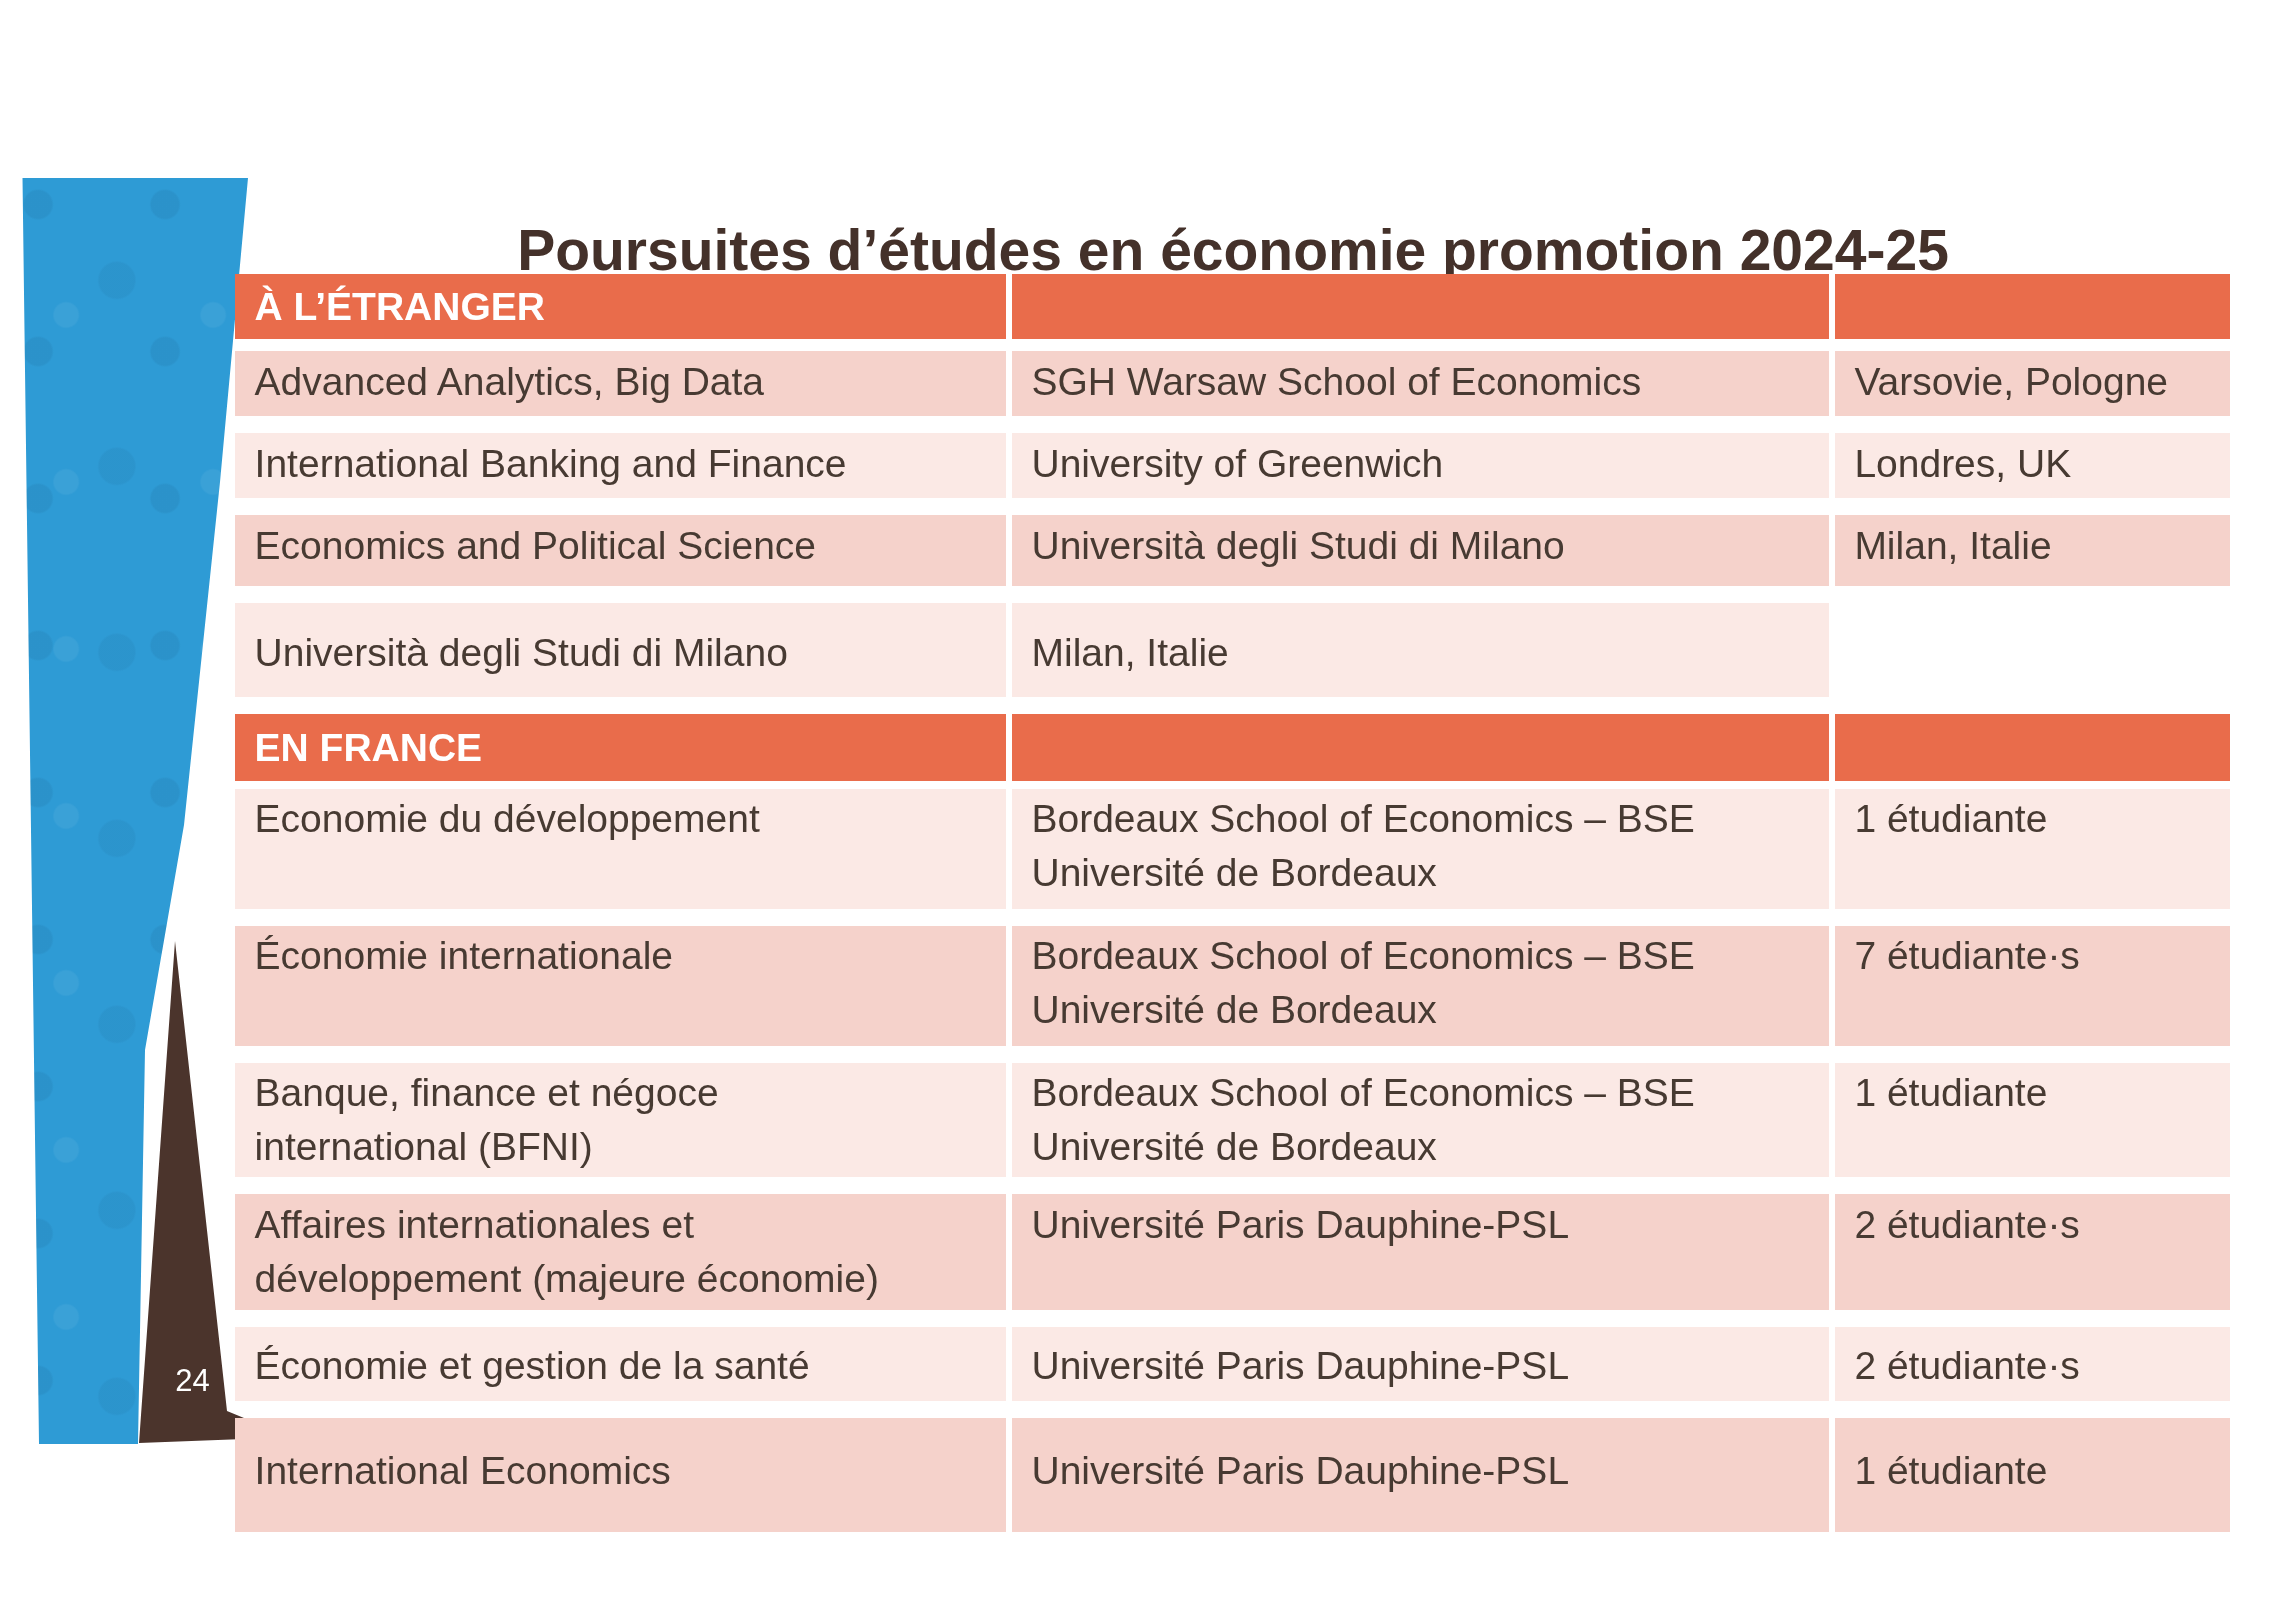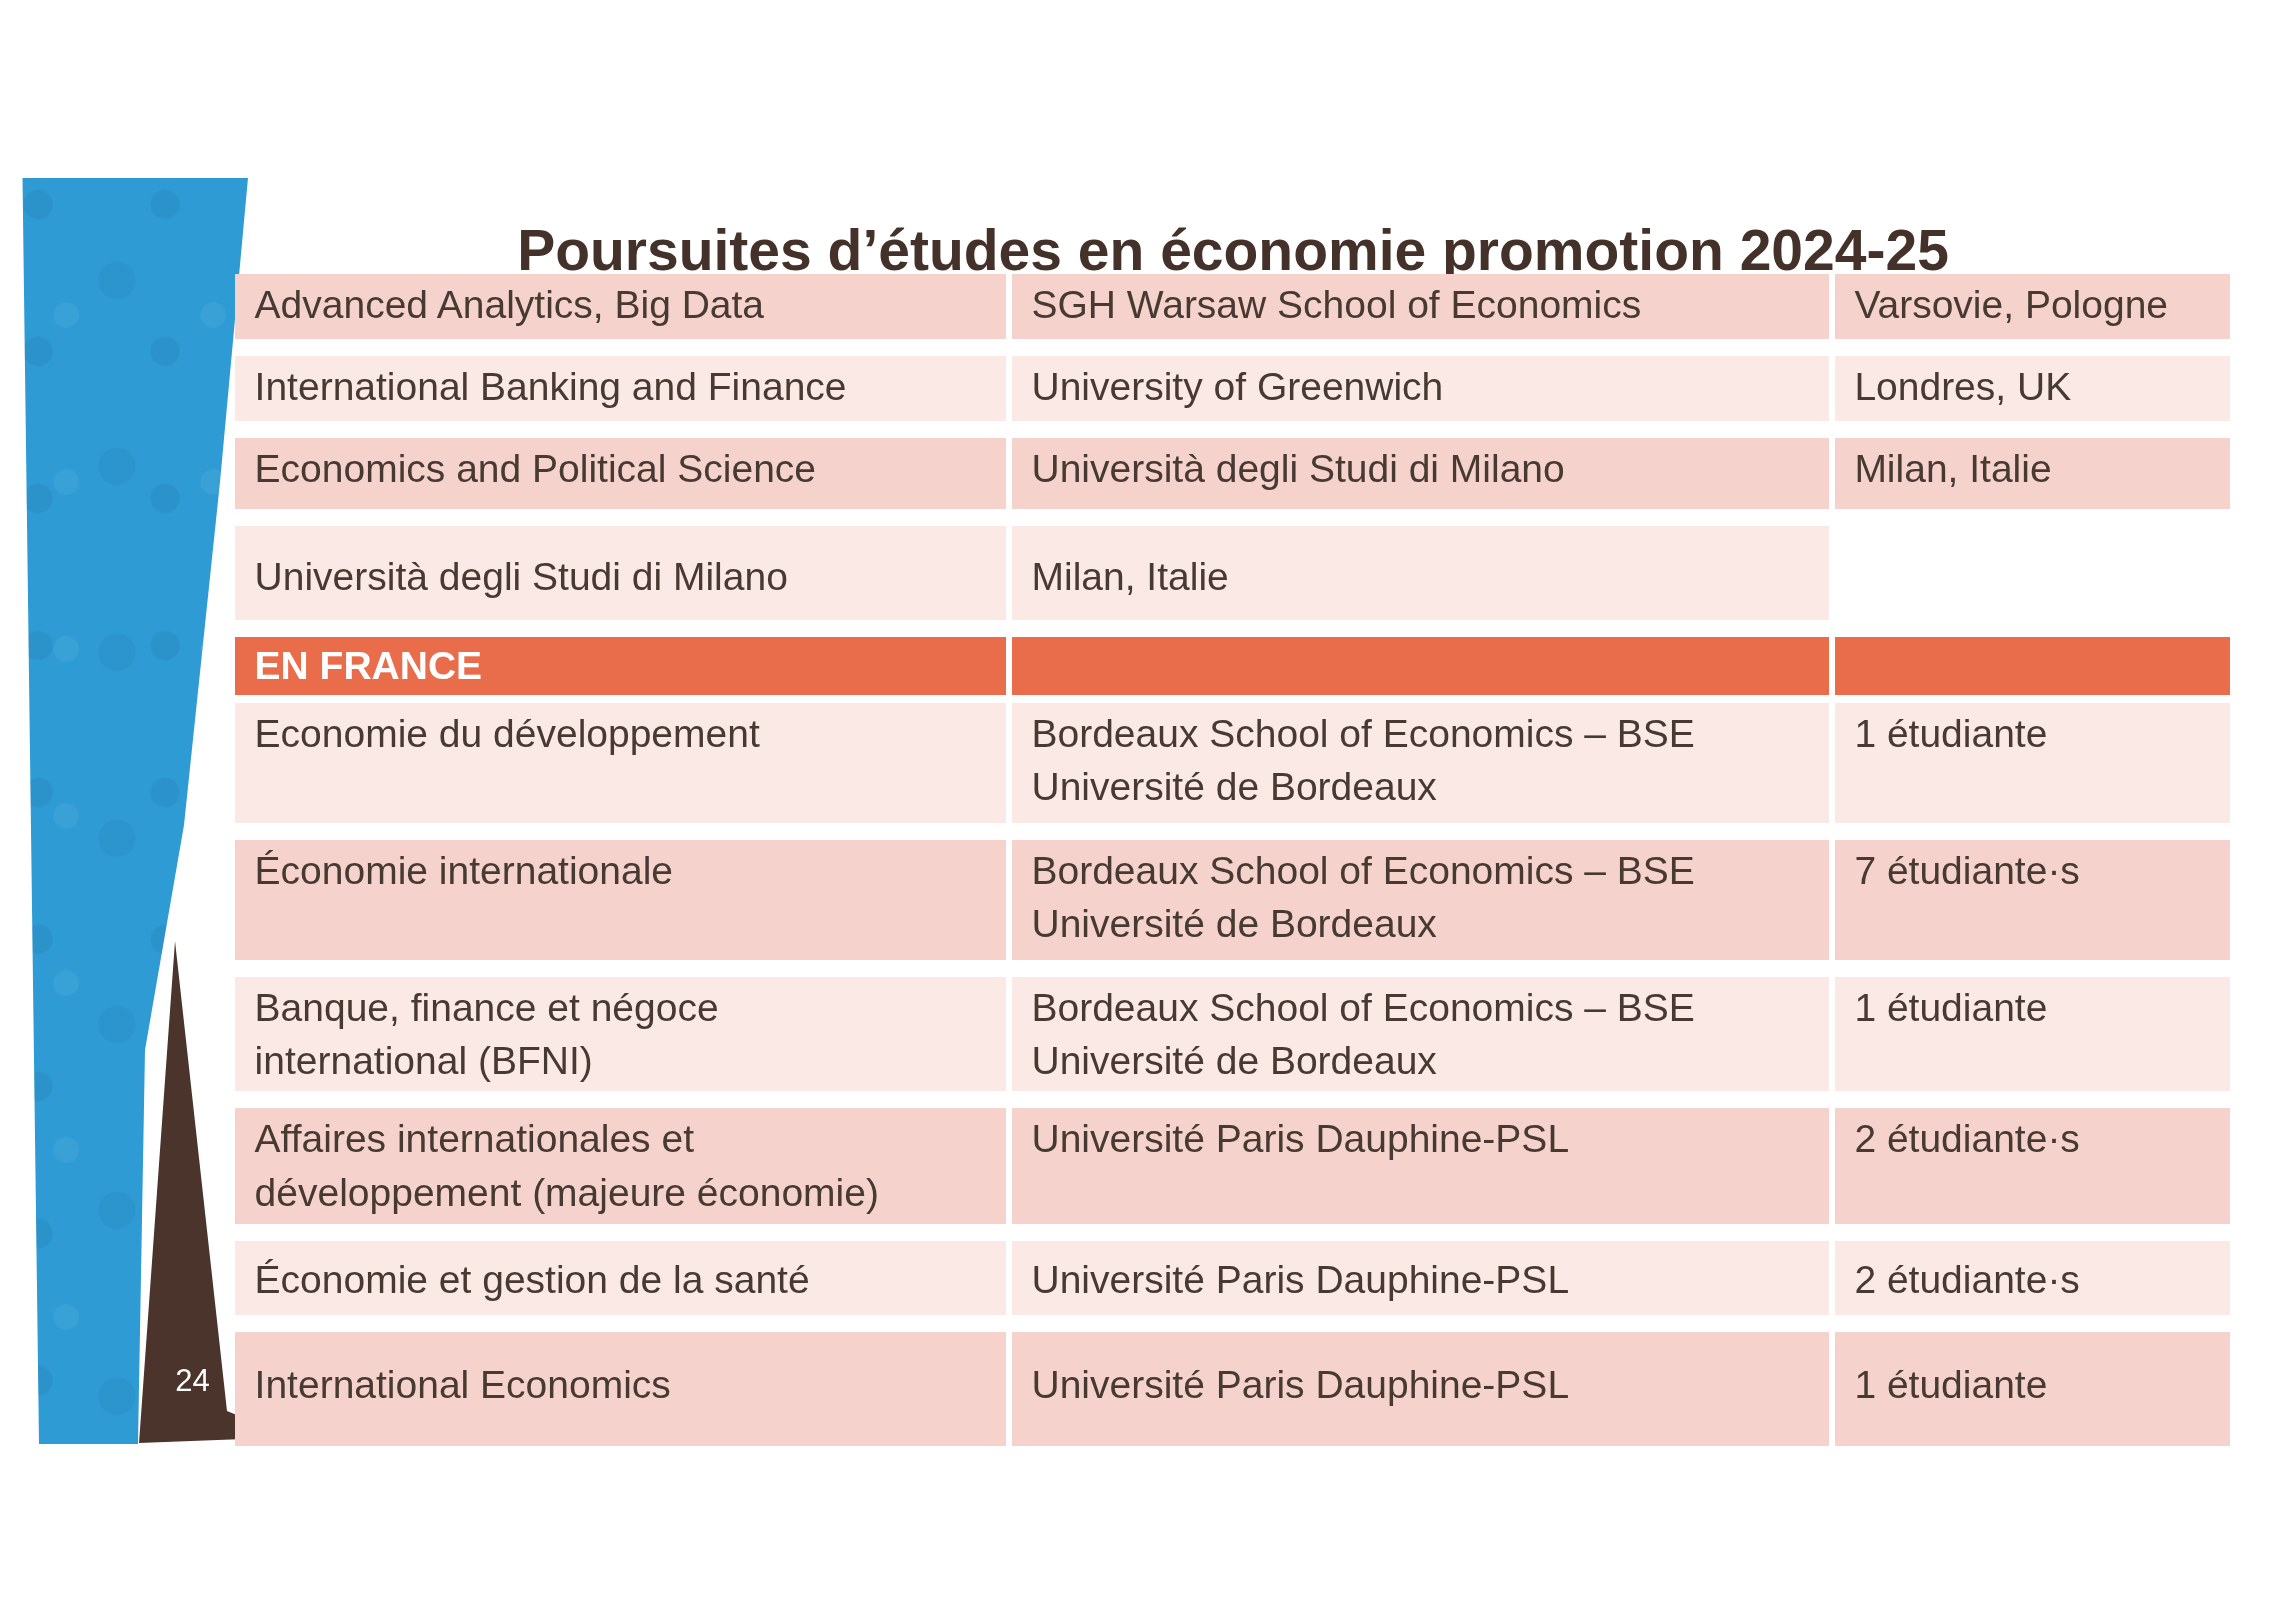"À L’ÉTRANGER" div.trow { html: none -> <div> <div>À L’ÉTRANGER</div> <div></div> <div></div> </div> }
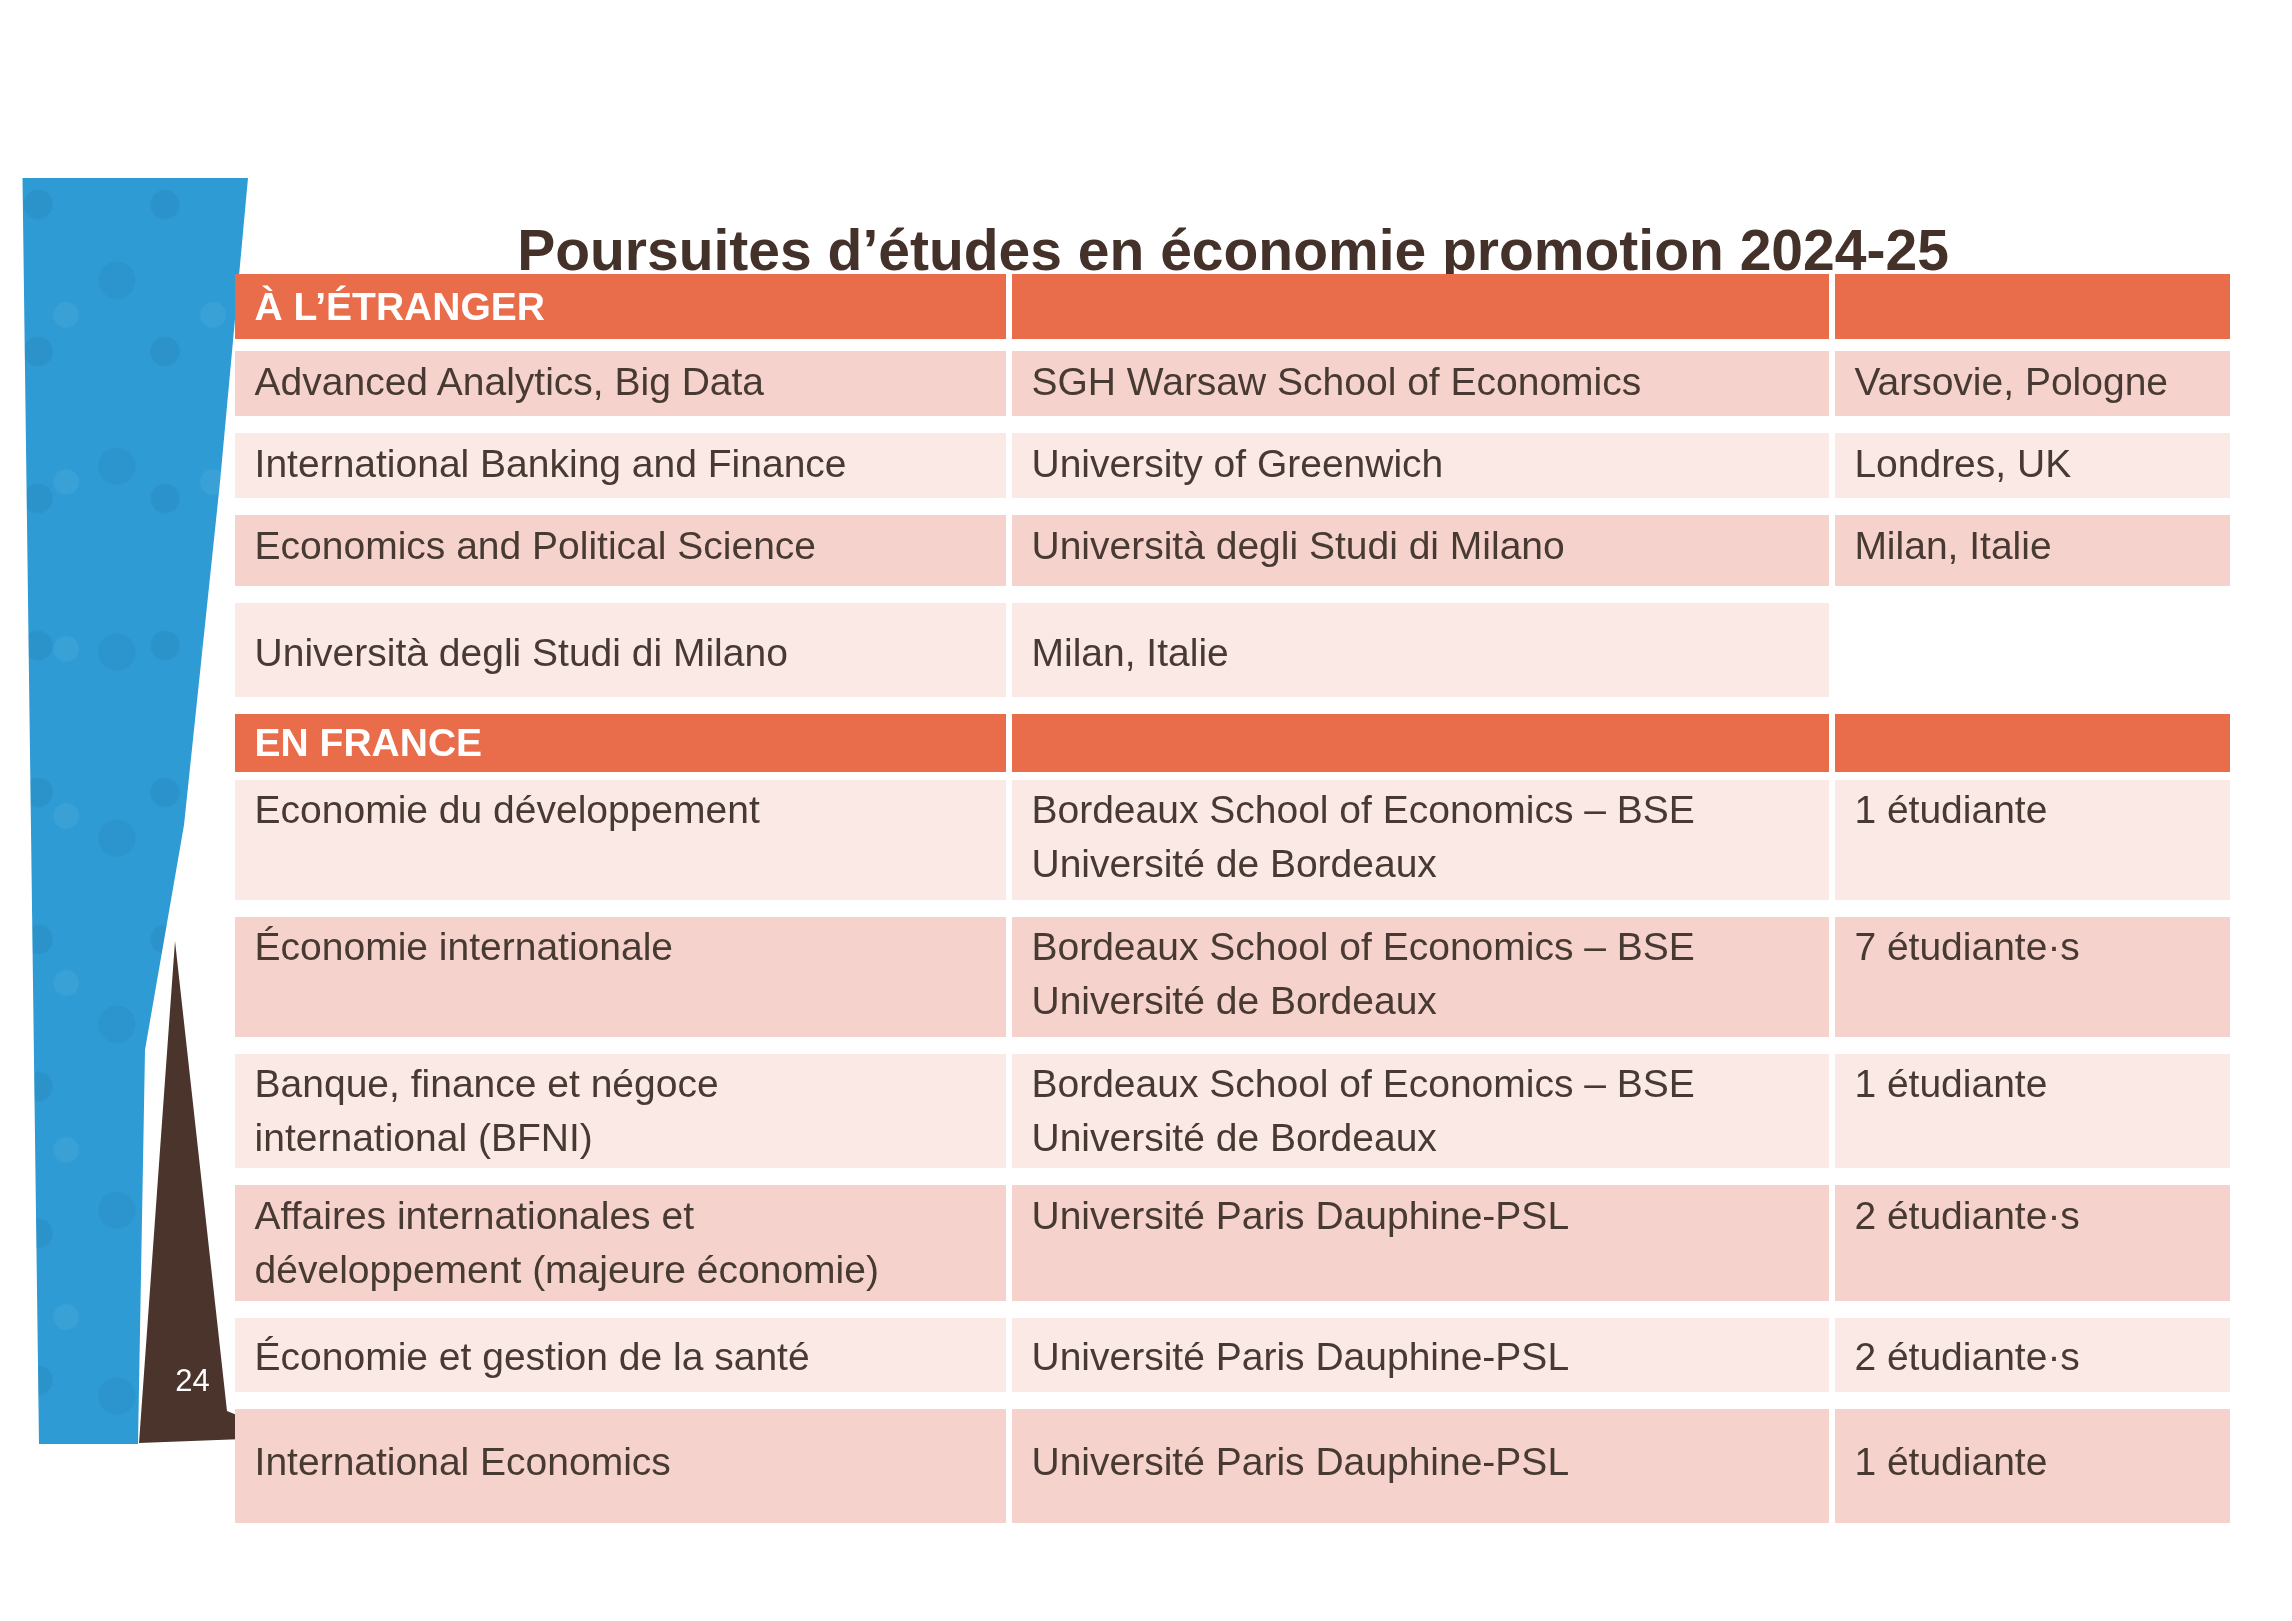"EN FRANCE" .row-h2 .cell { height: 58px -> 67px }
